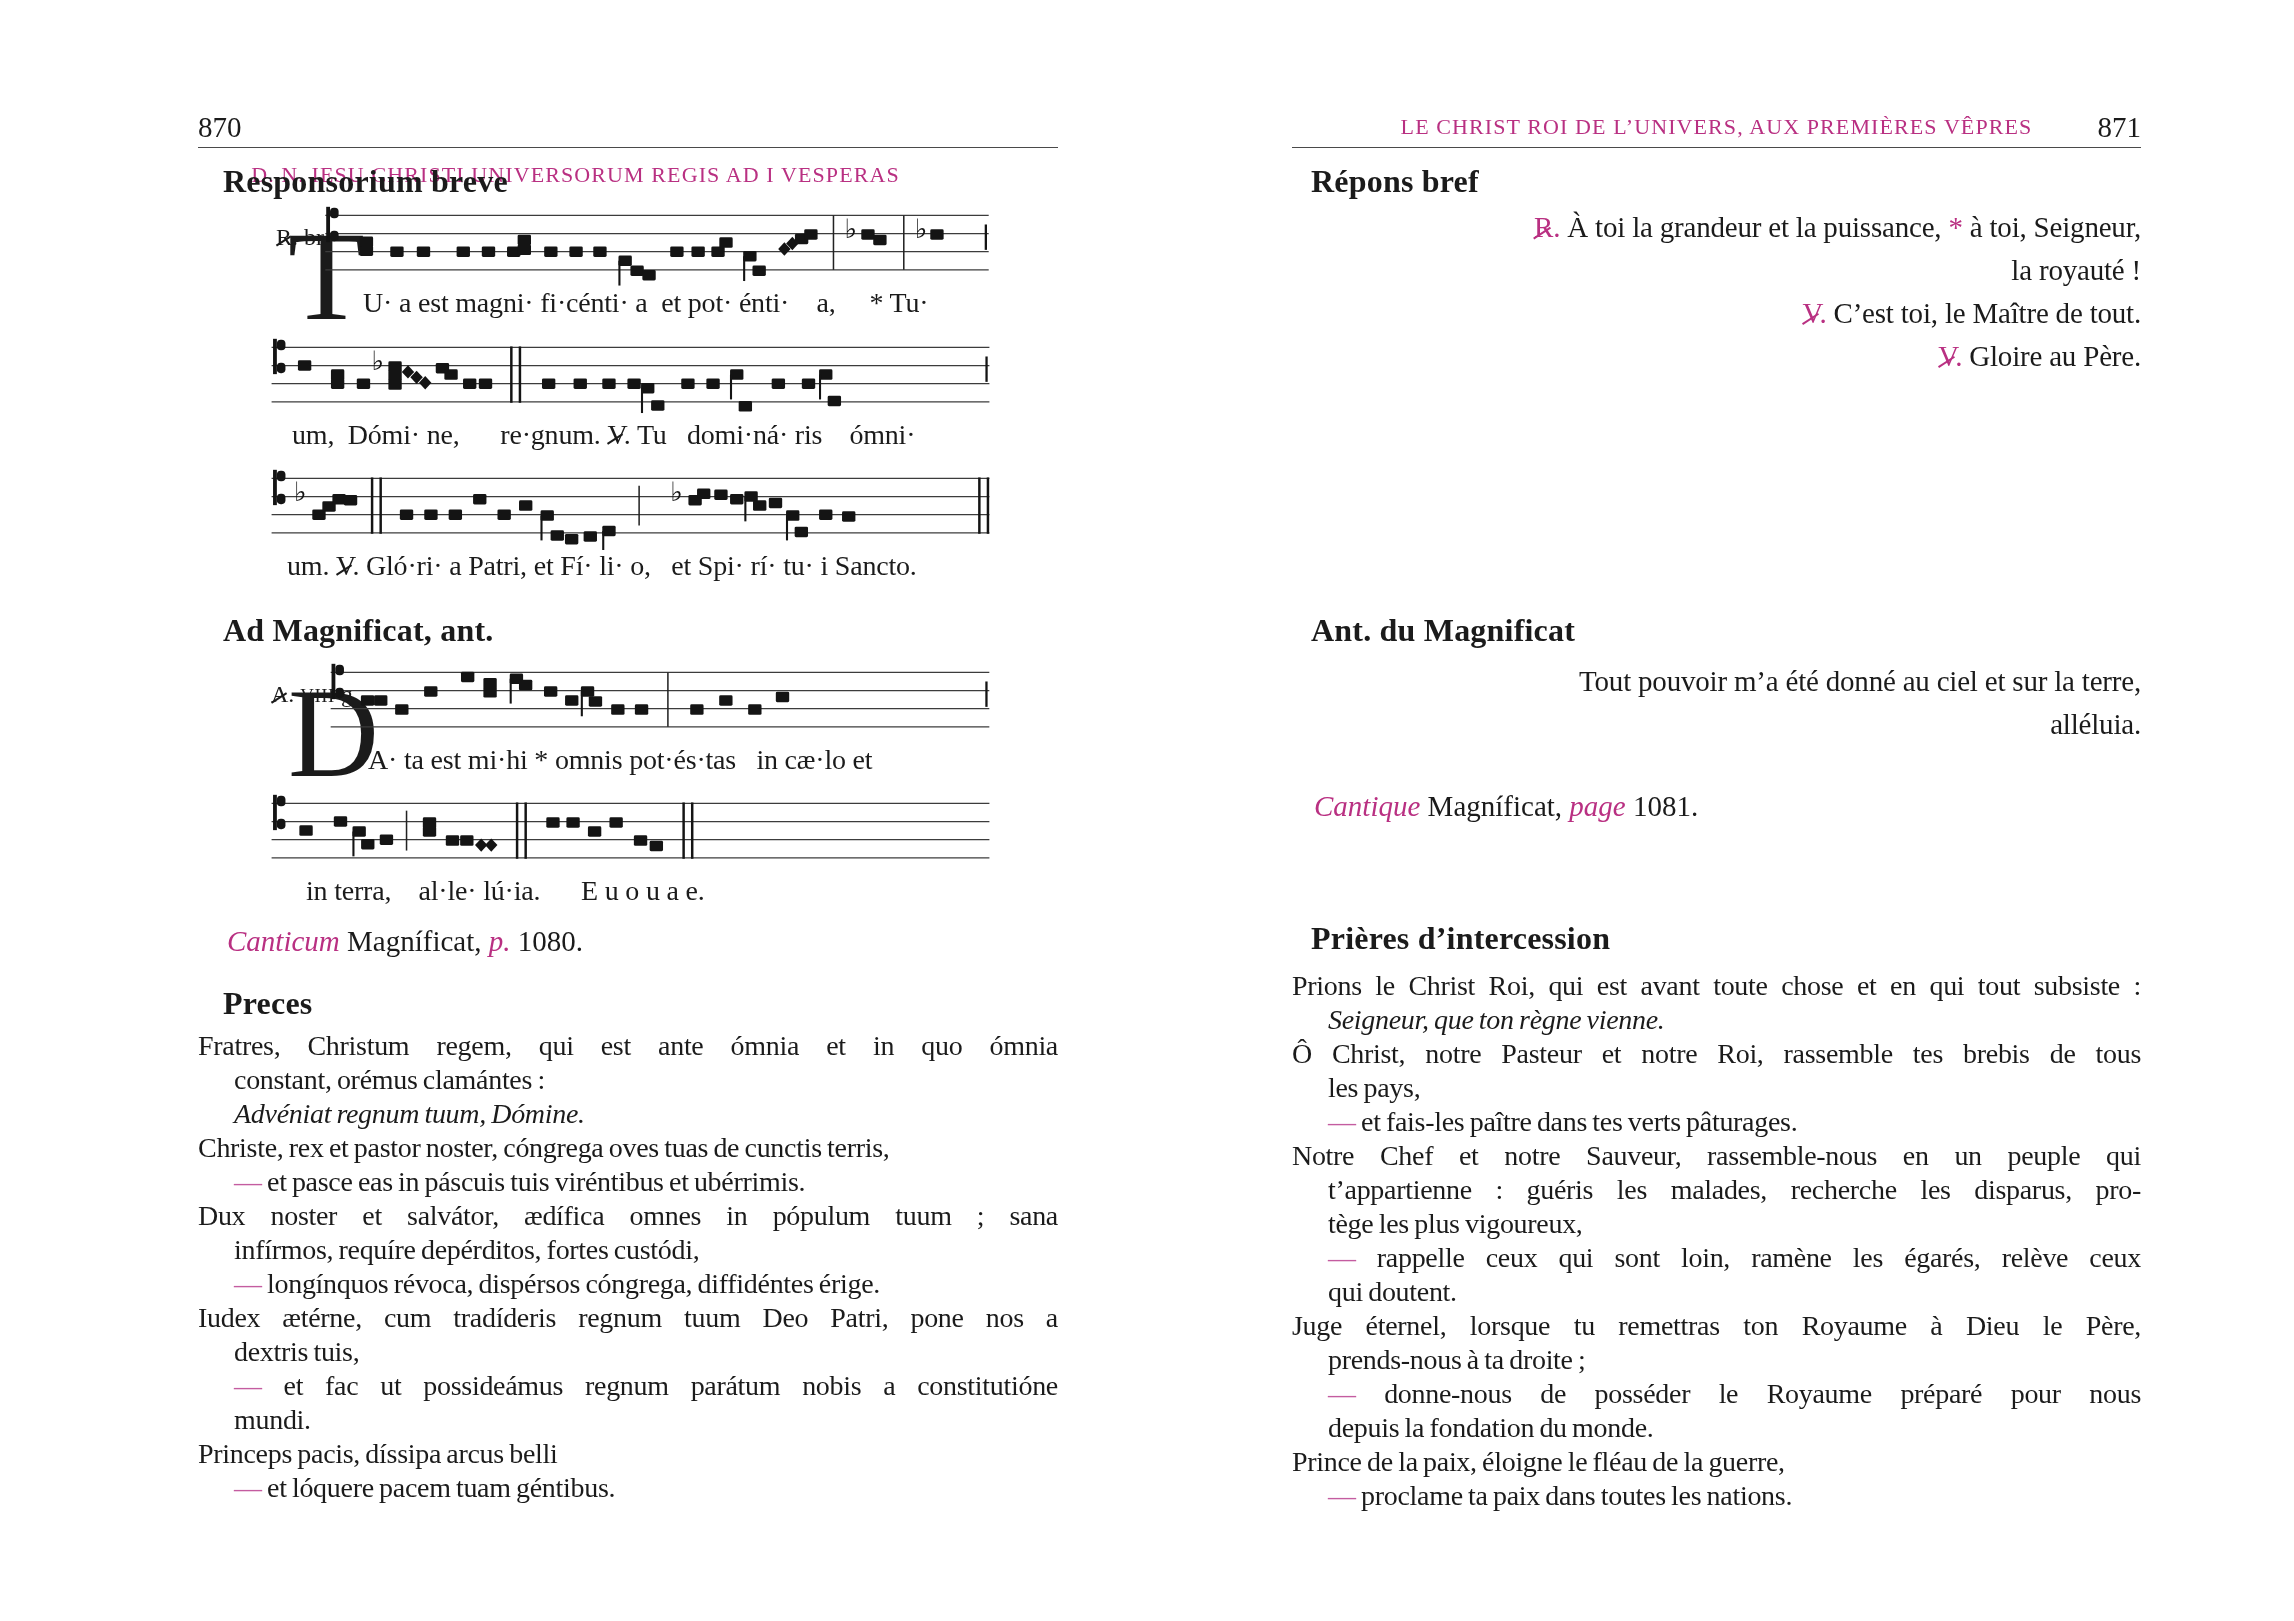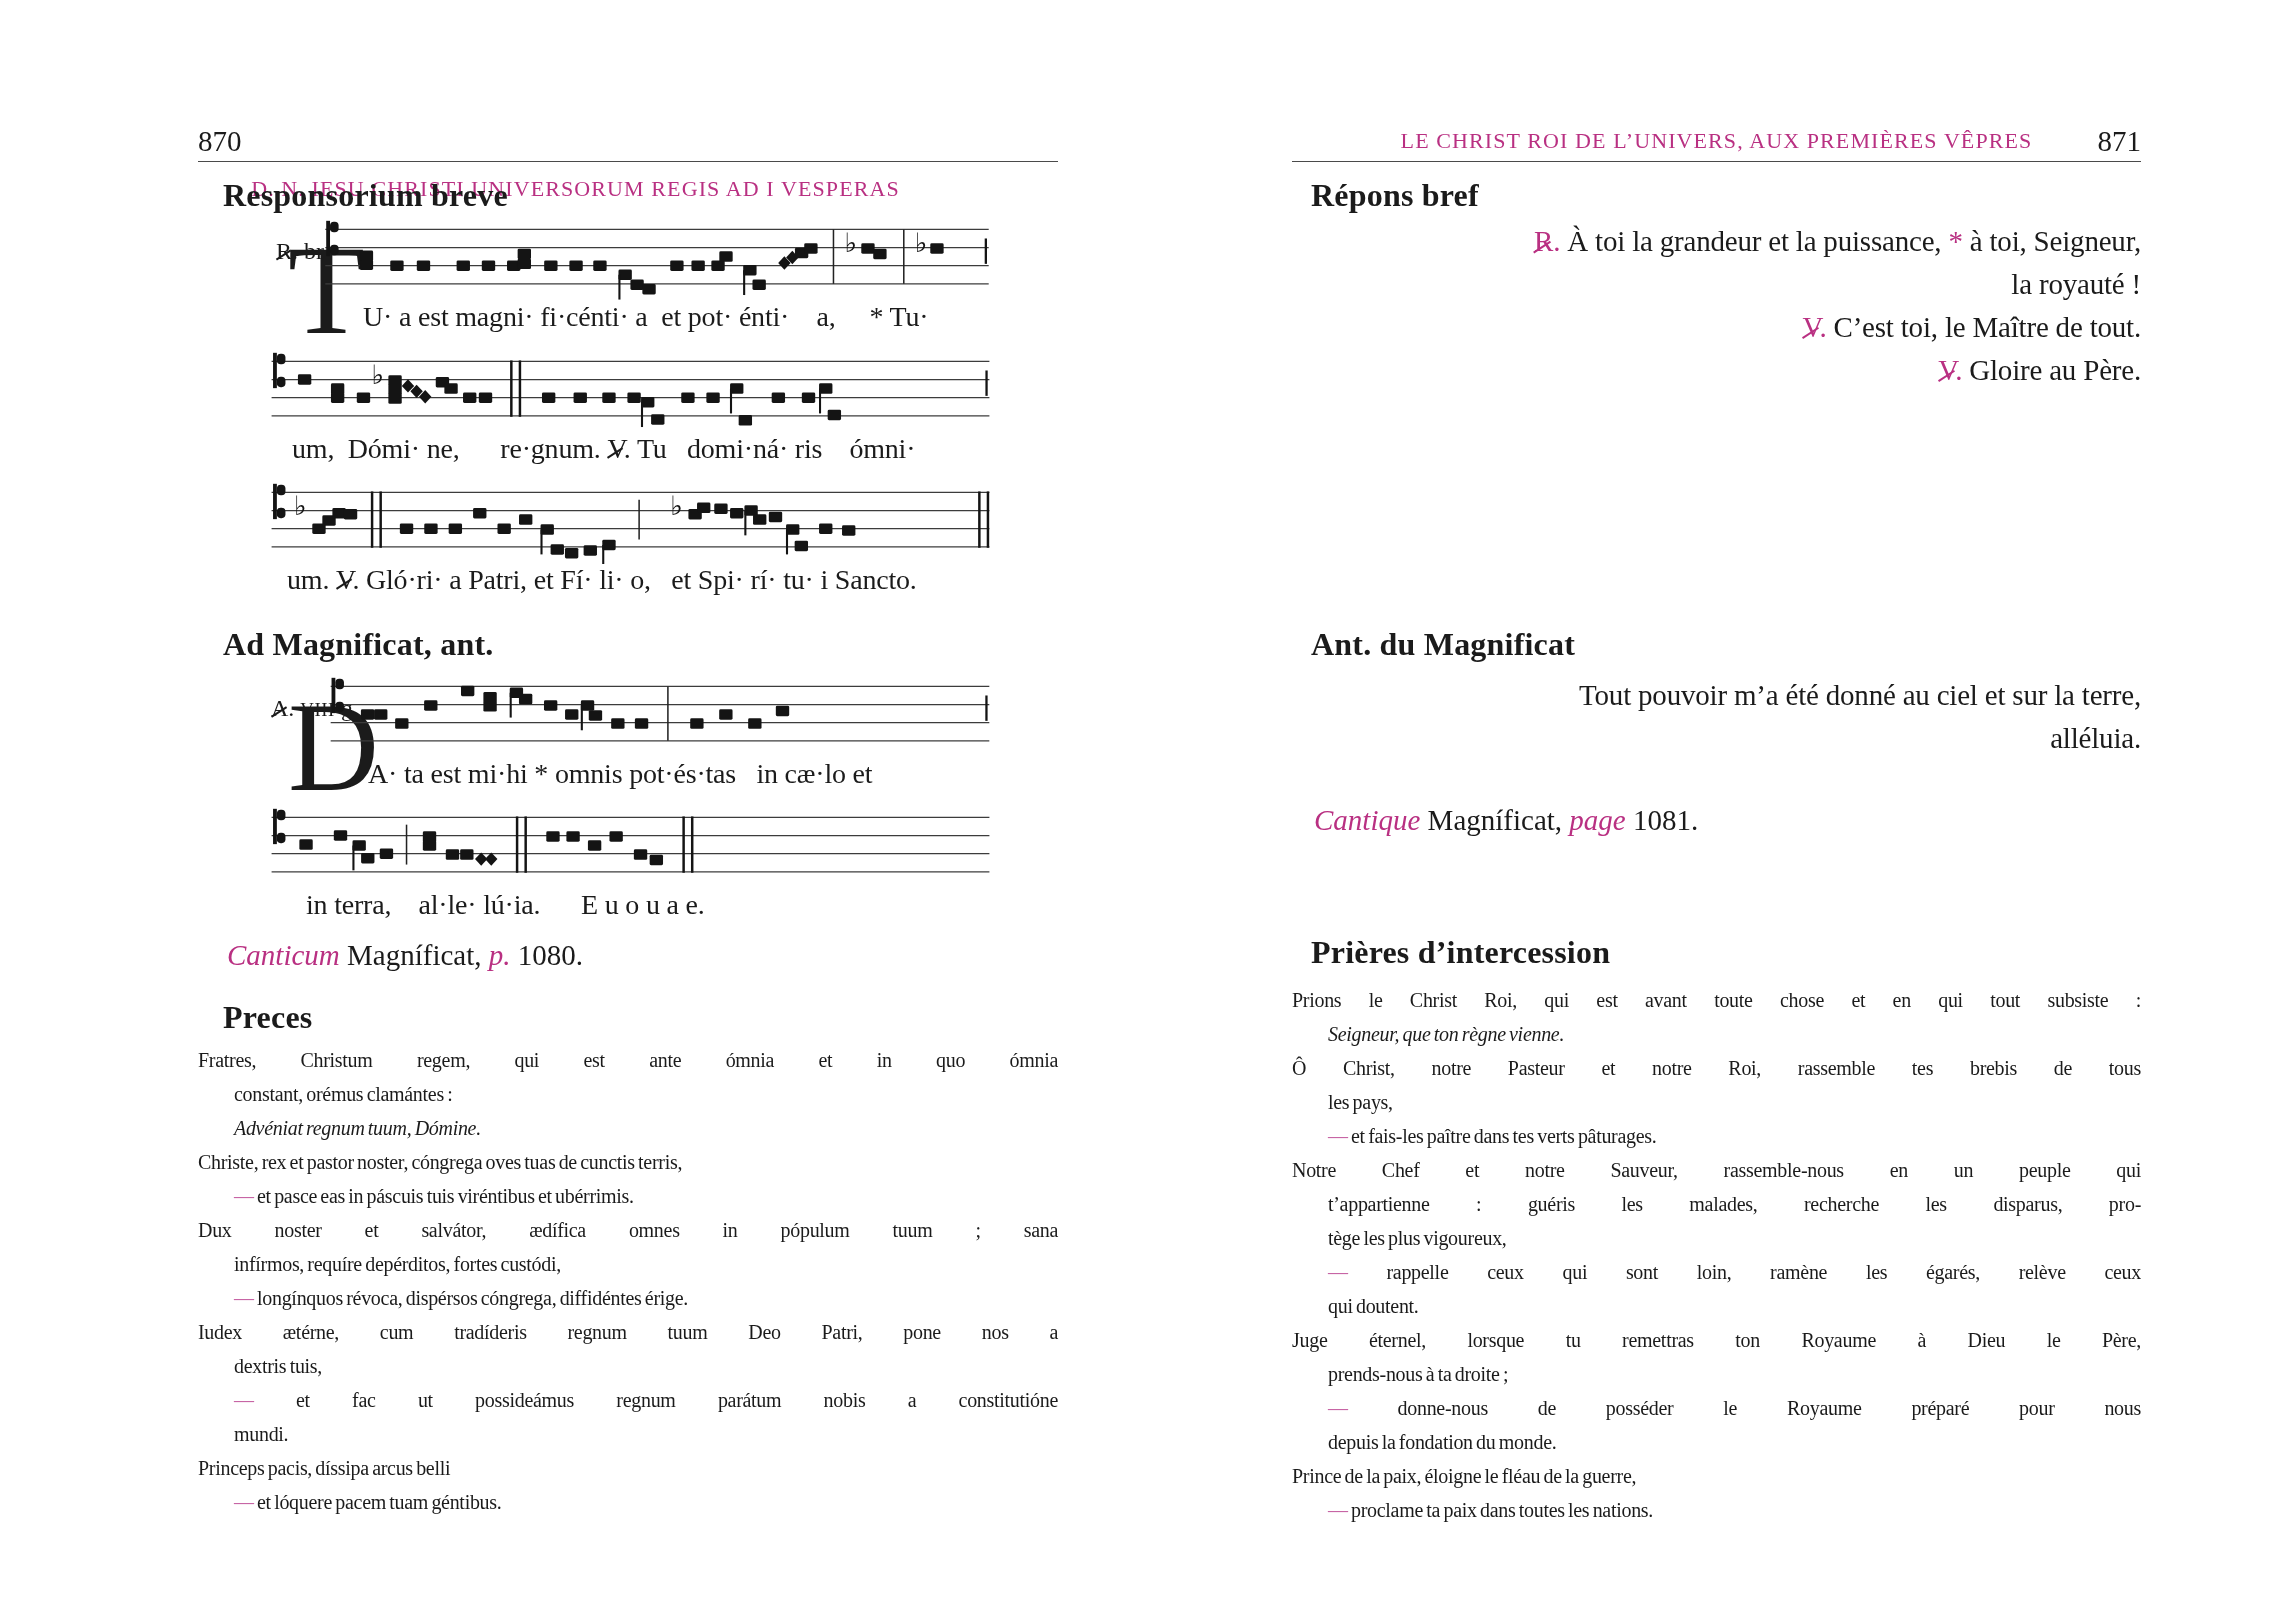"870" .col { top: 14px -> 0 }
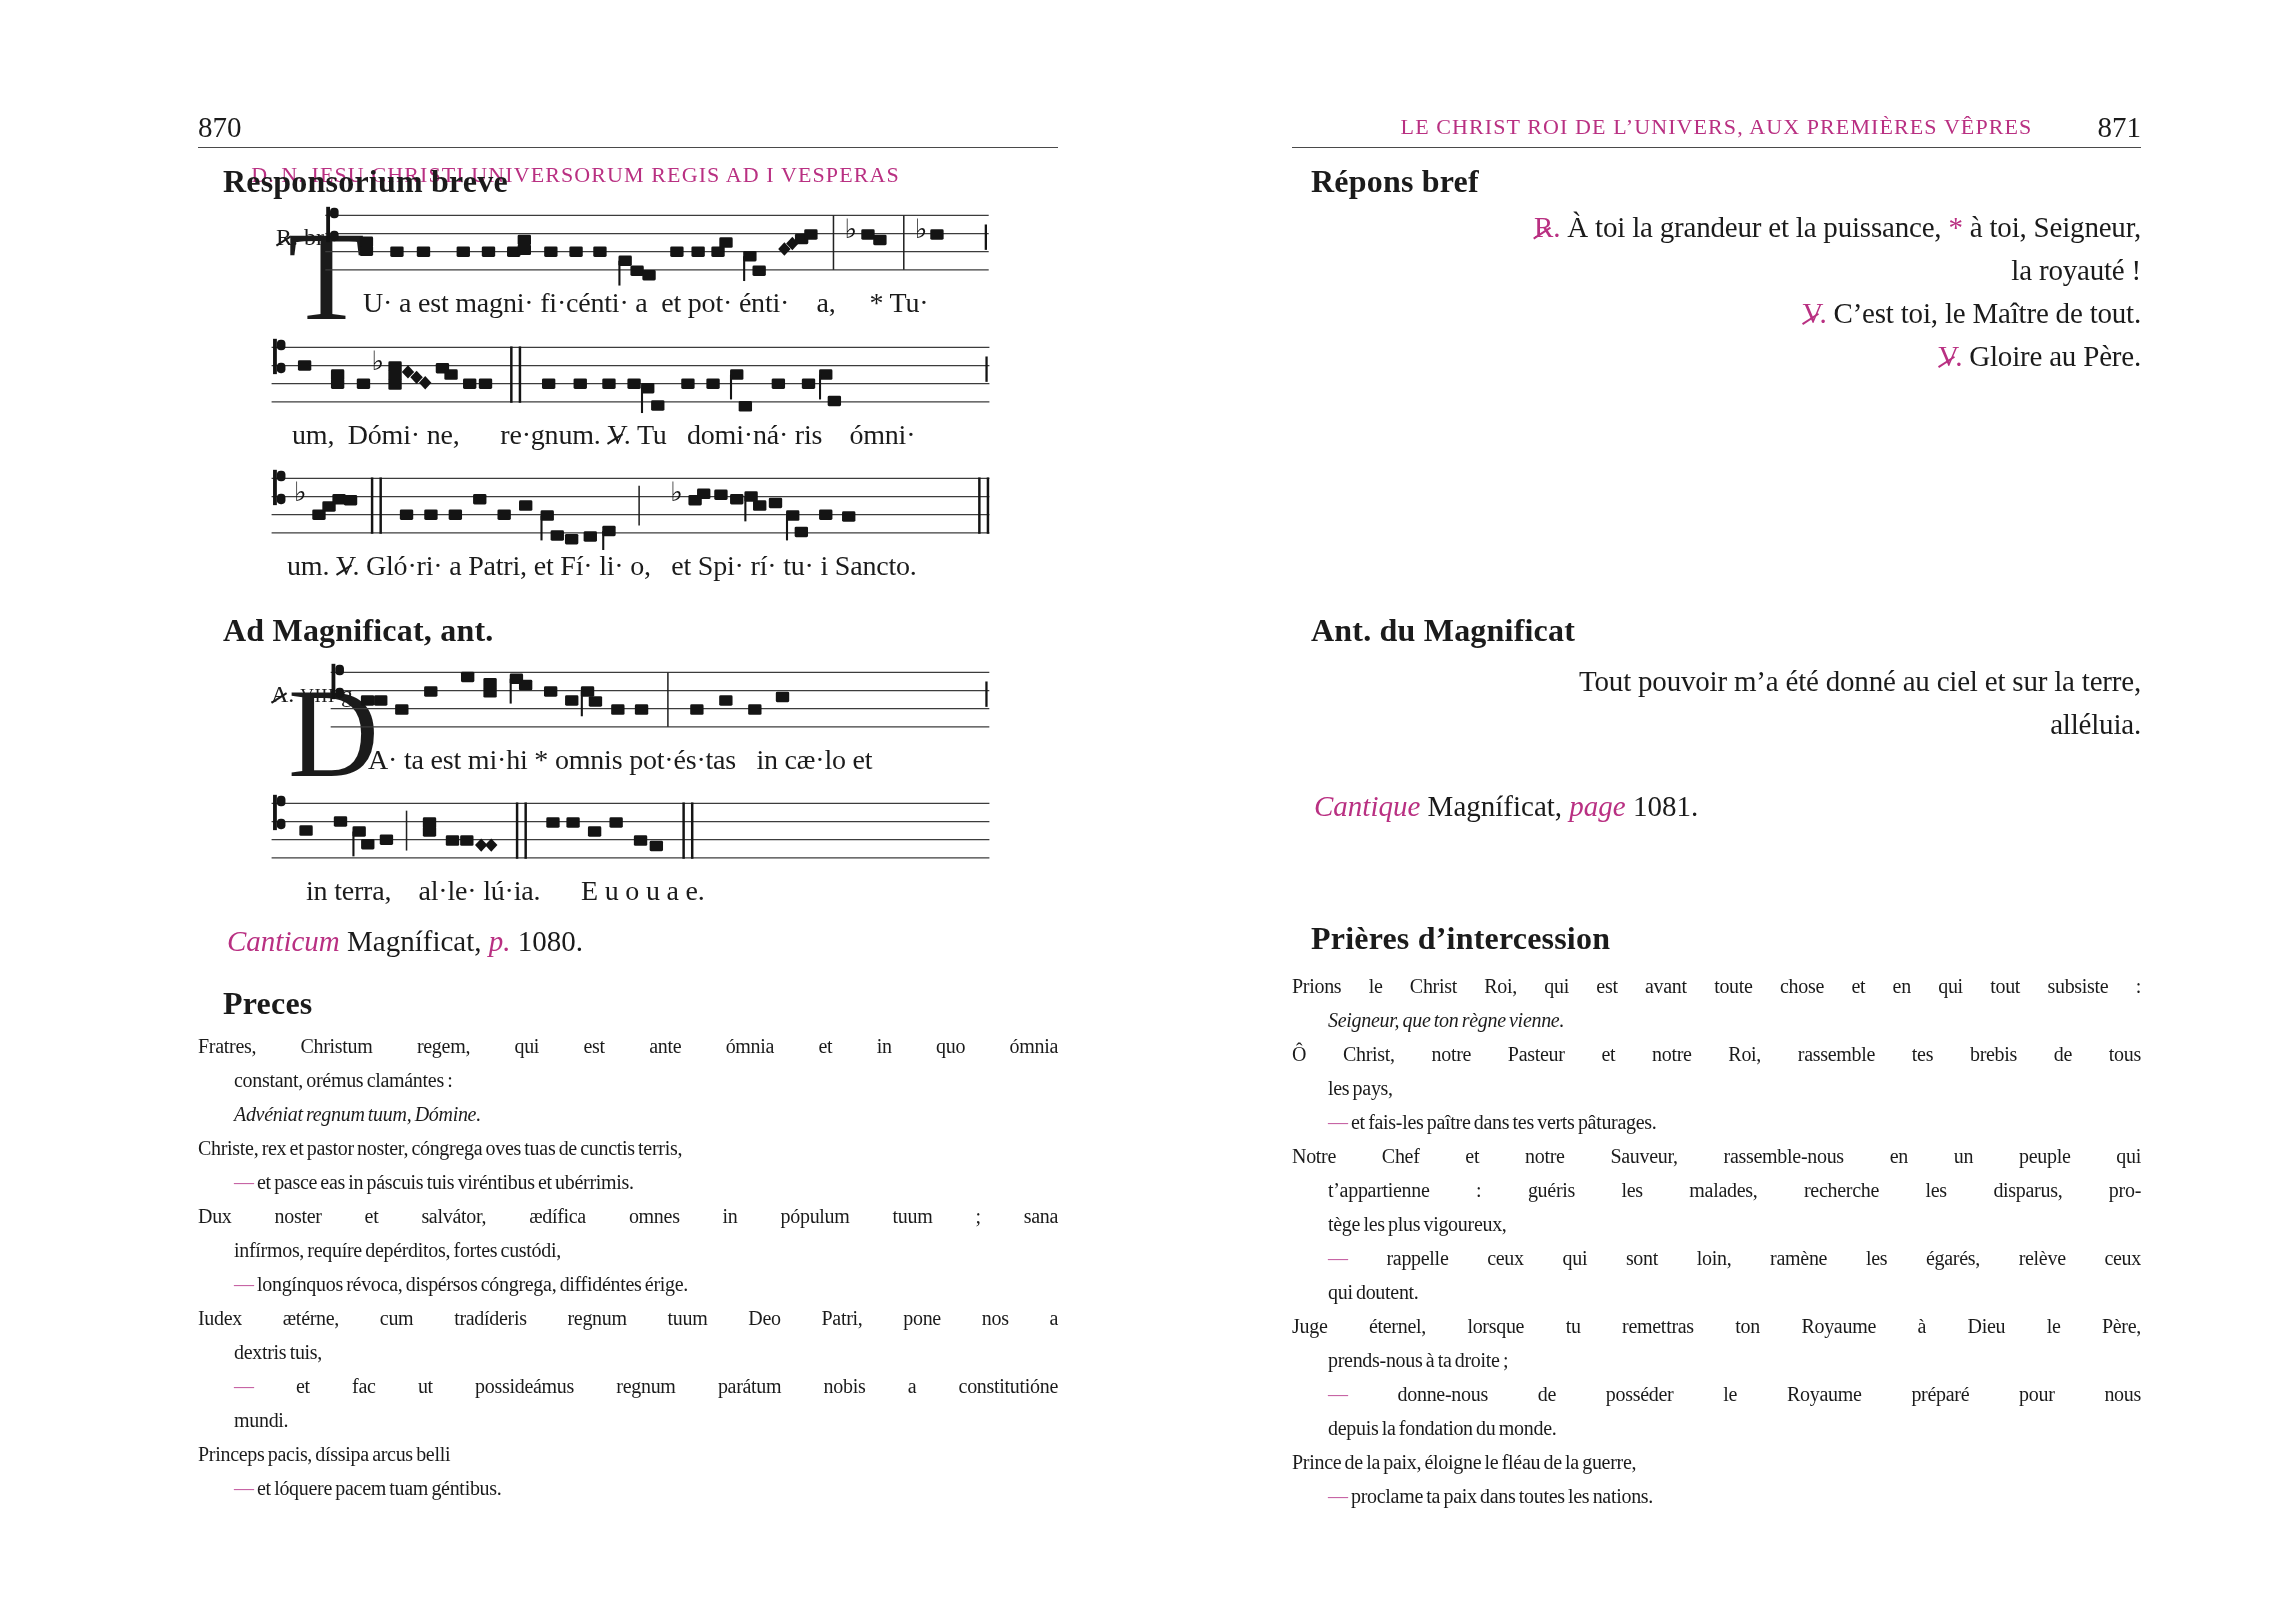"Prions le Christ Roi, qui" .lines { font-size: 20px -> 28px }
